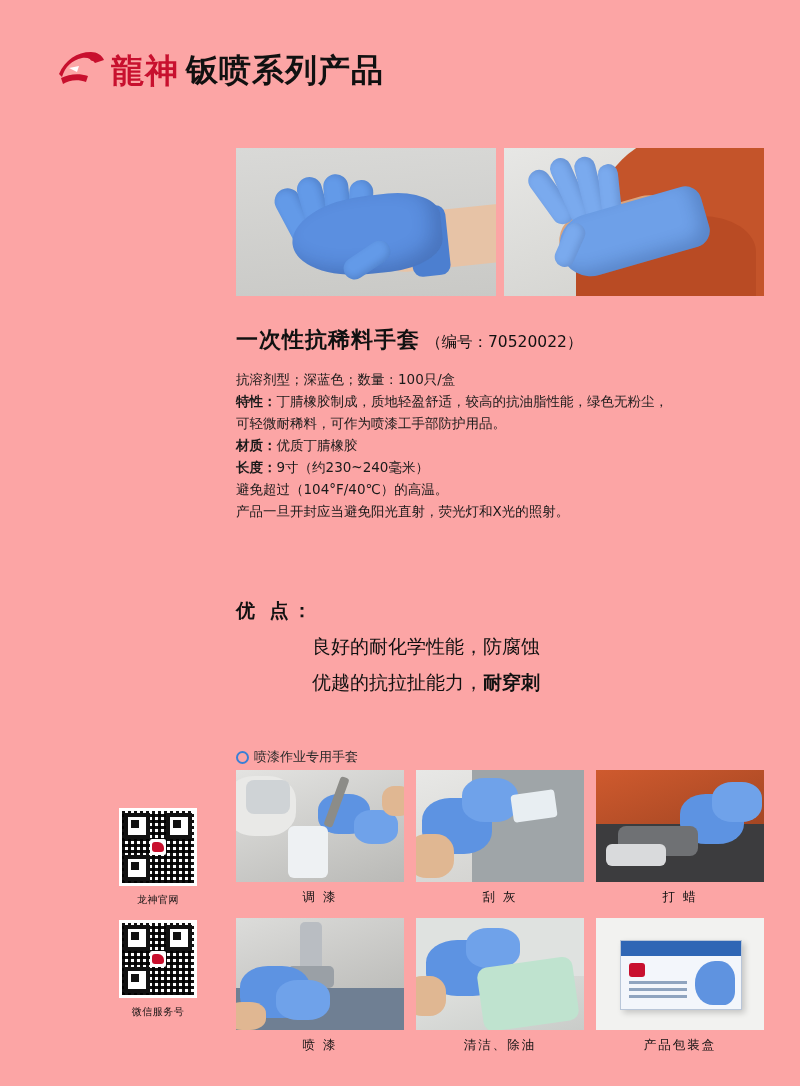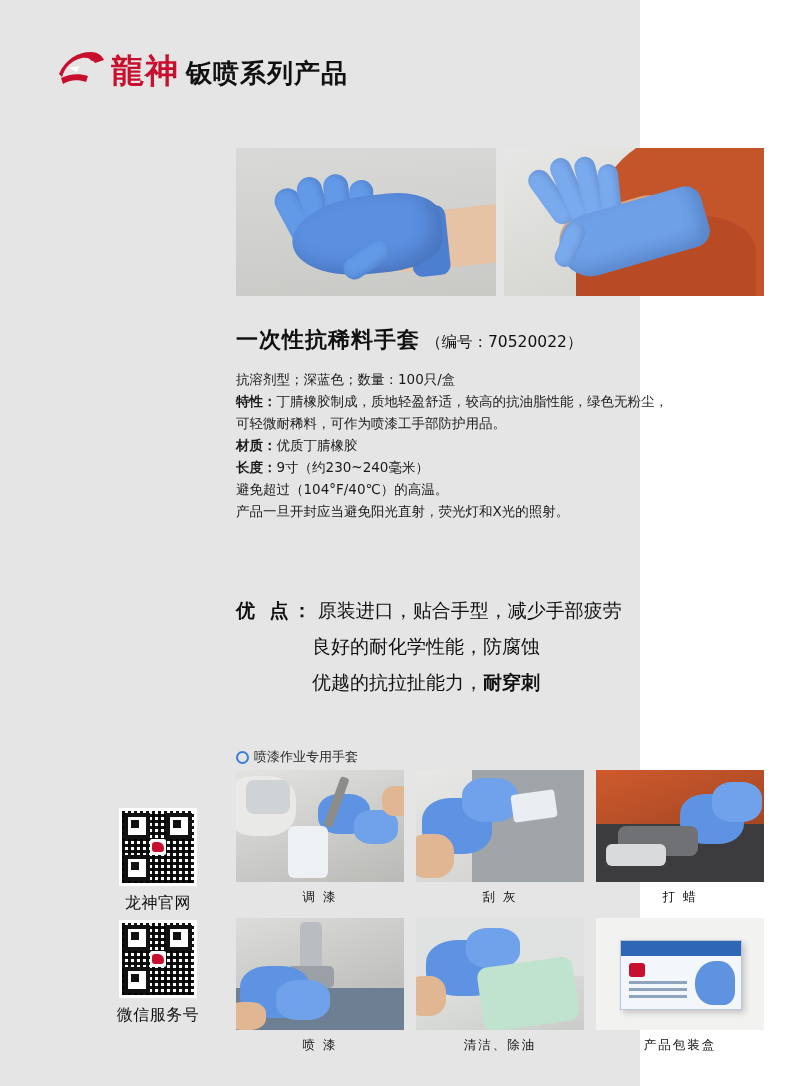"龍神" .page { background: #e5e5e5 -> #fca5a5; width: 640px -> 800px }
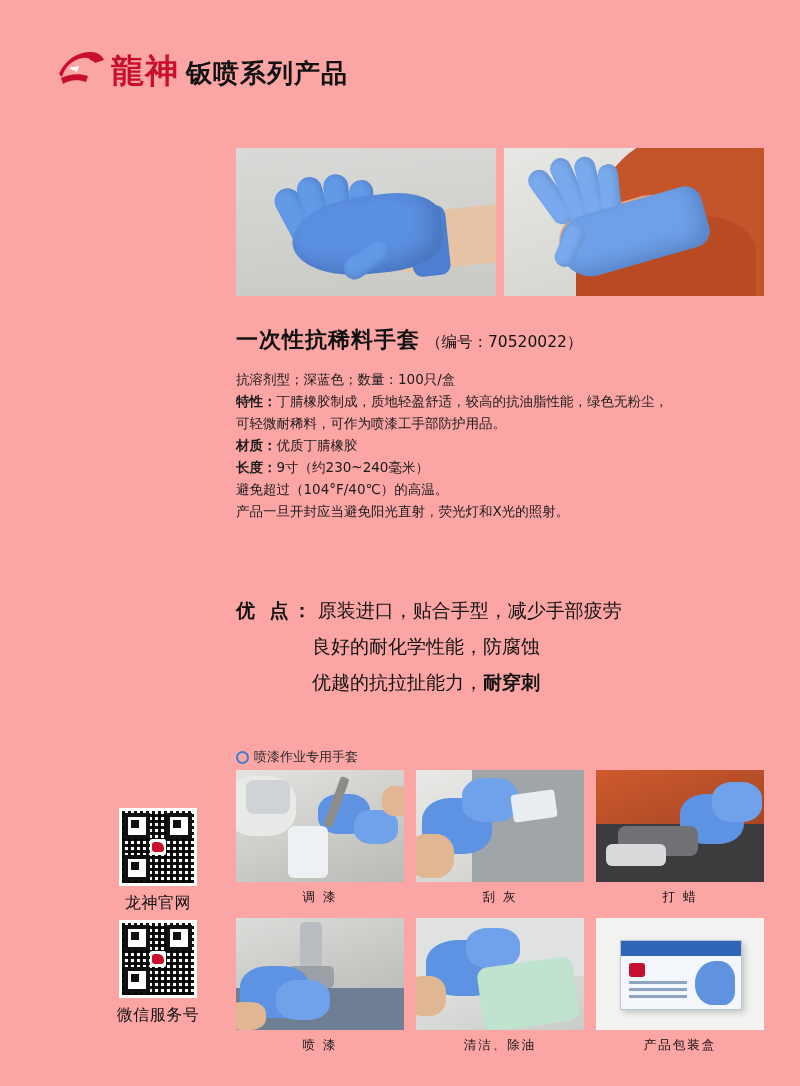"钣喷系列产品" .brand-series { font-size: 26px -> 32px }
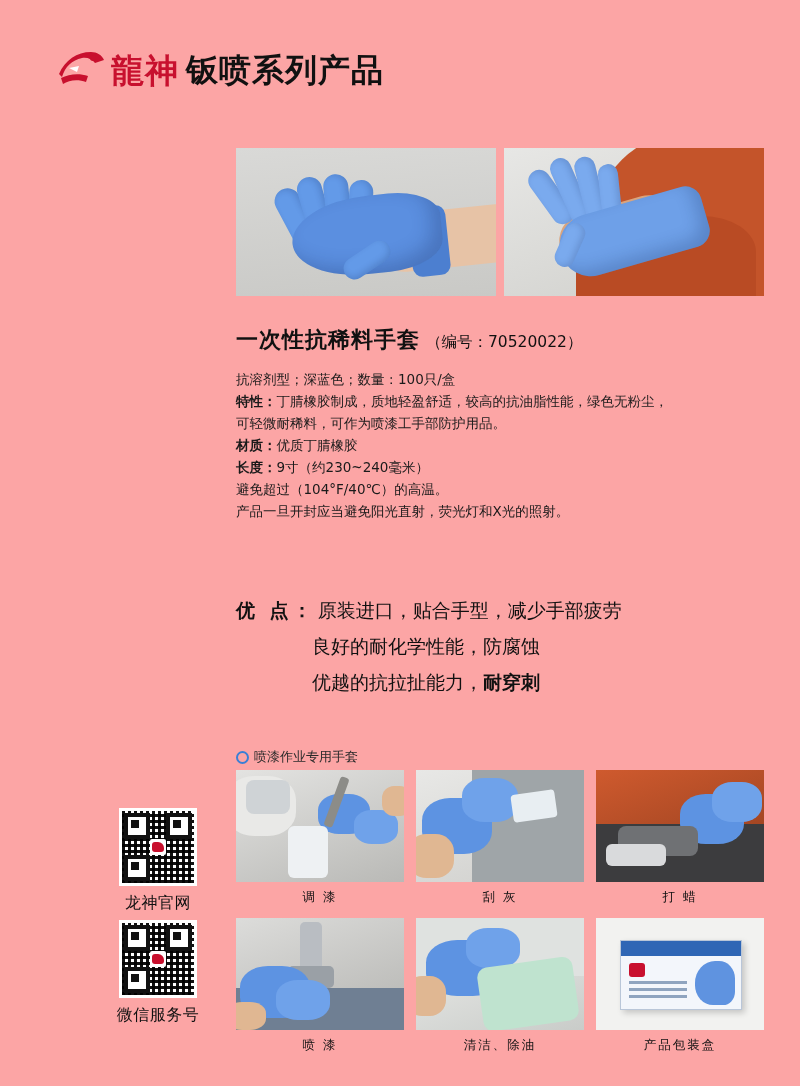"原装进口，贴合手型，减少手部疲劳" span { html: <span>原装进口，贴合手型，减少手部疲劳</span> -> none }
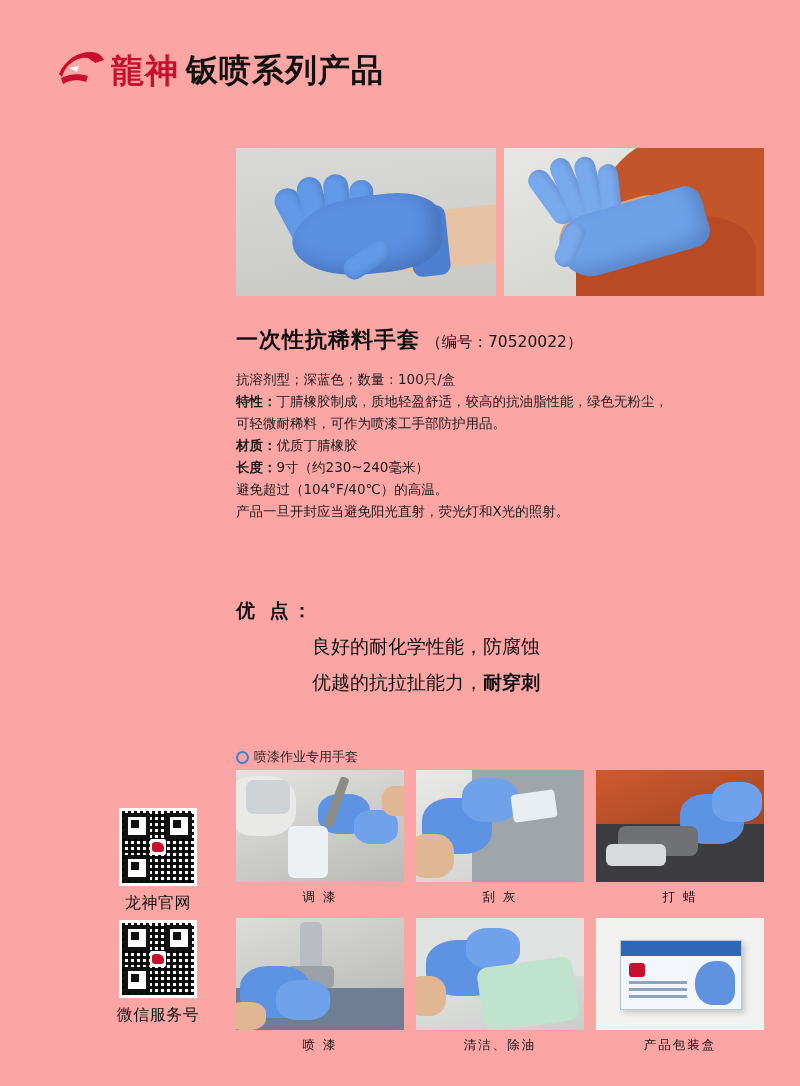"龙神官网" .qr-cap { font-size: 16px -> 10px }
